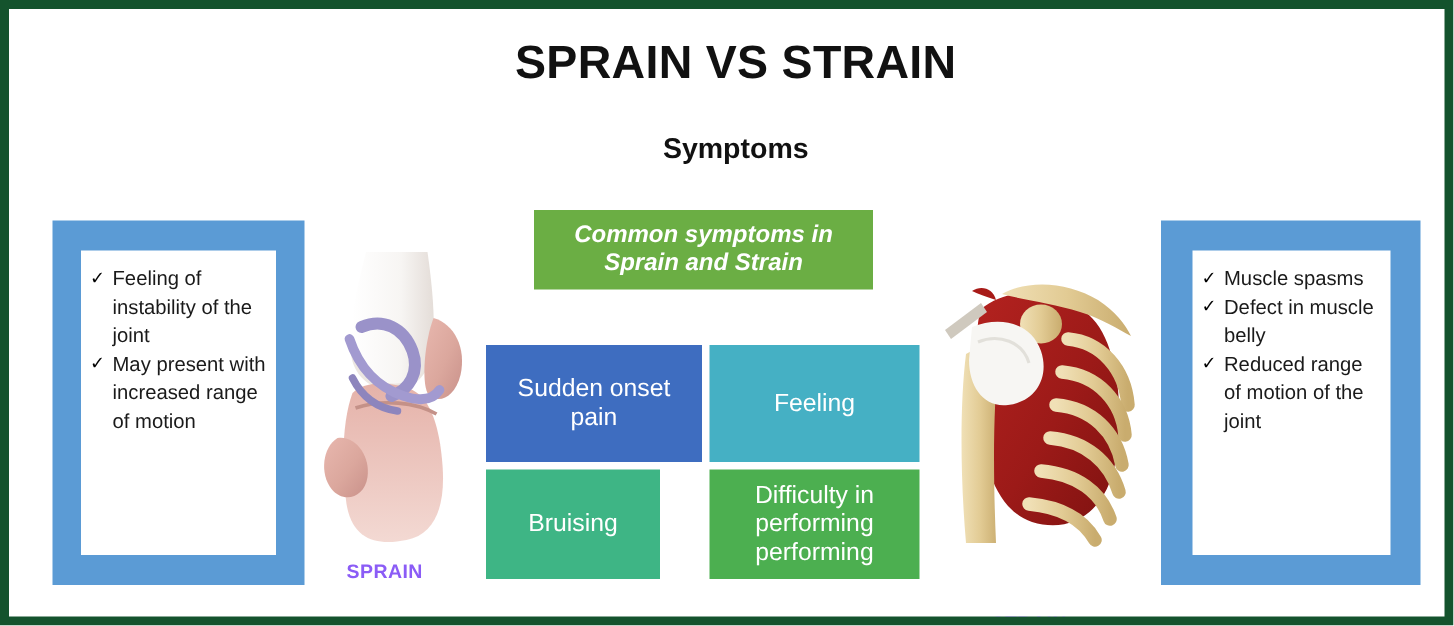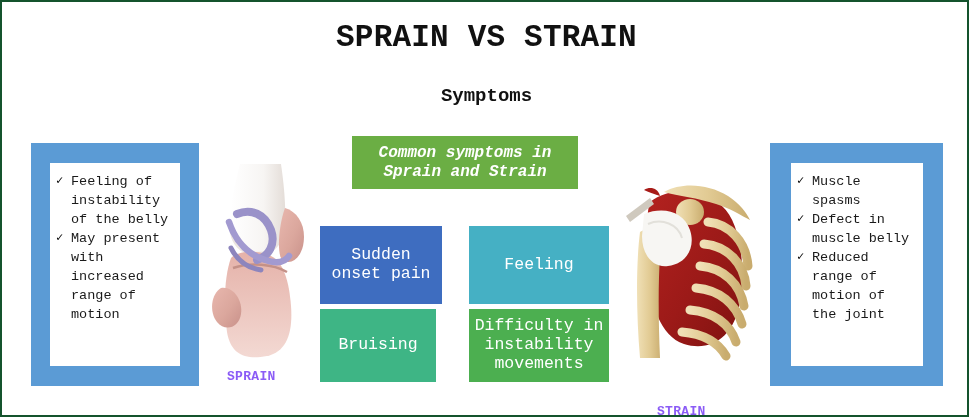"SPRAIN VS STRAIN" #slide { border: 2px solid #14532d -> 6px solid #14532d; font-family: Liberation Mono, monospace -> none }
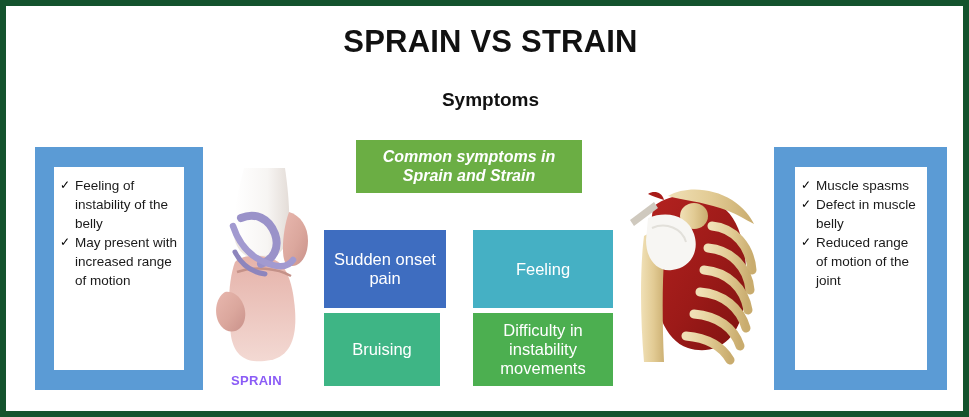"Feeling of instability of the" span.check-text { text: belly -> joint }
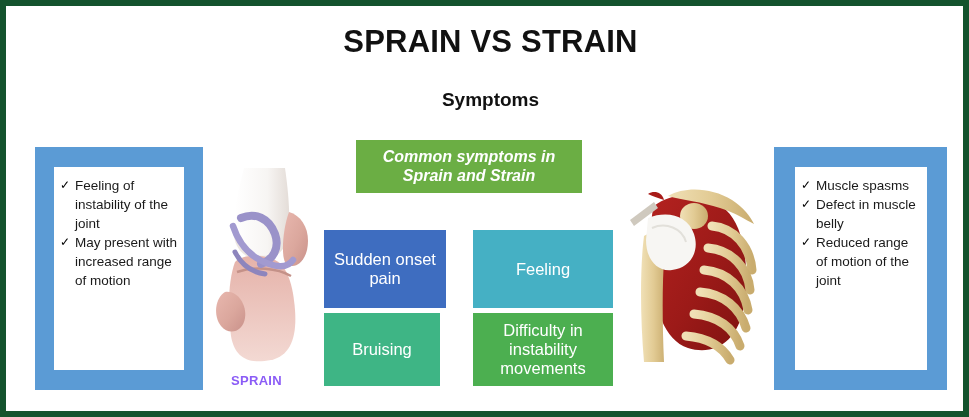"Sudden onset pain" #box-pain { width: 122px -> 144px }
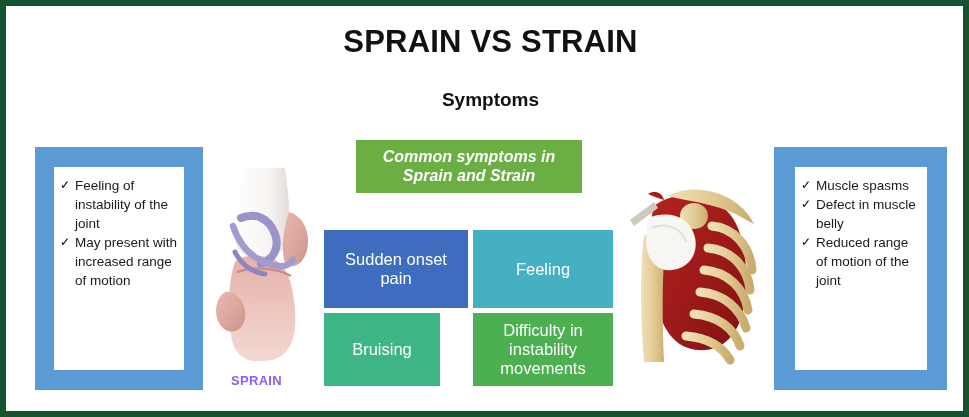"Difficulty in instability movements" div.sym-box { text: instability movements -> performing performing }
